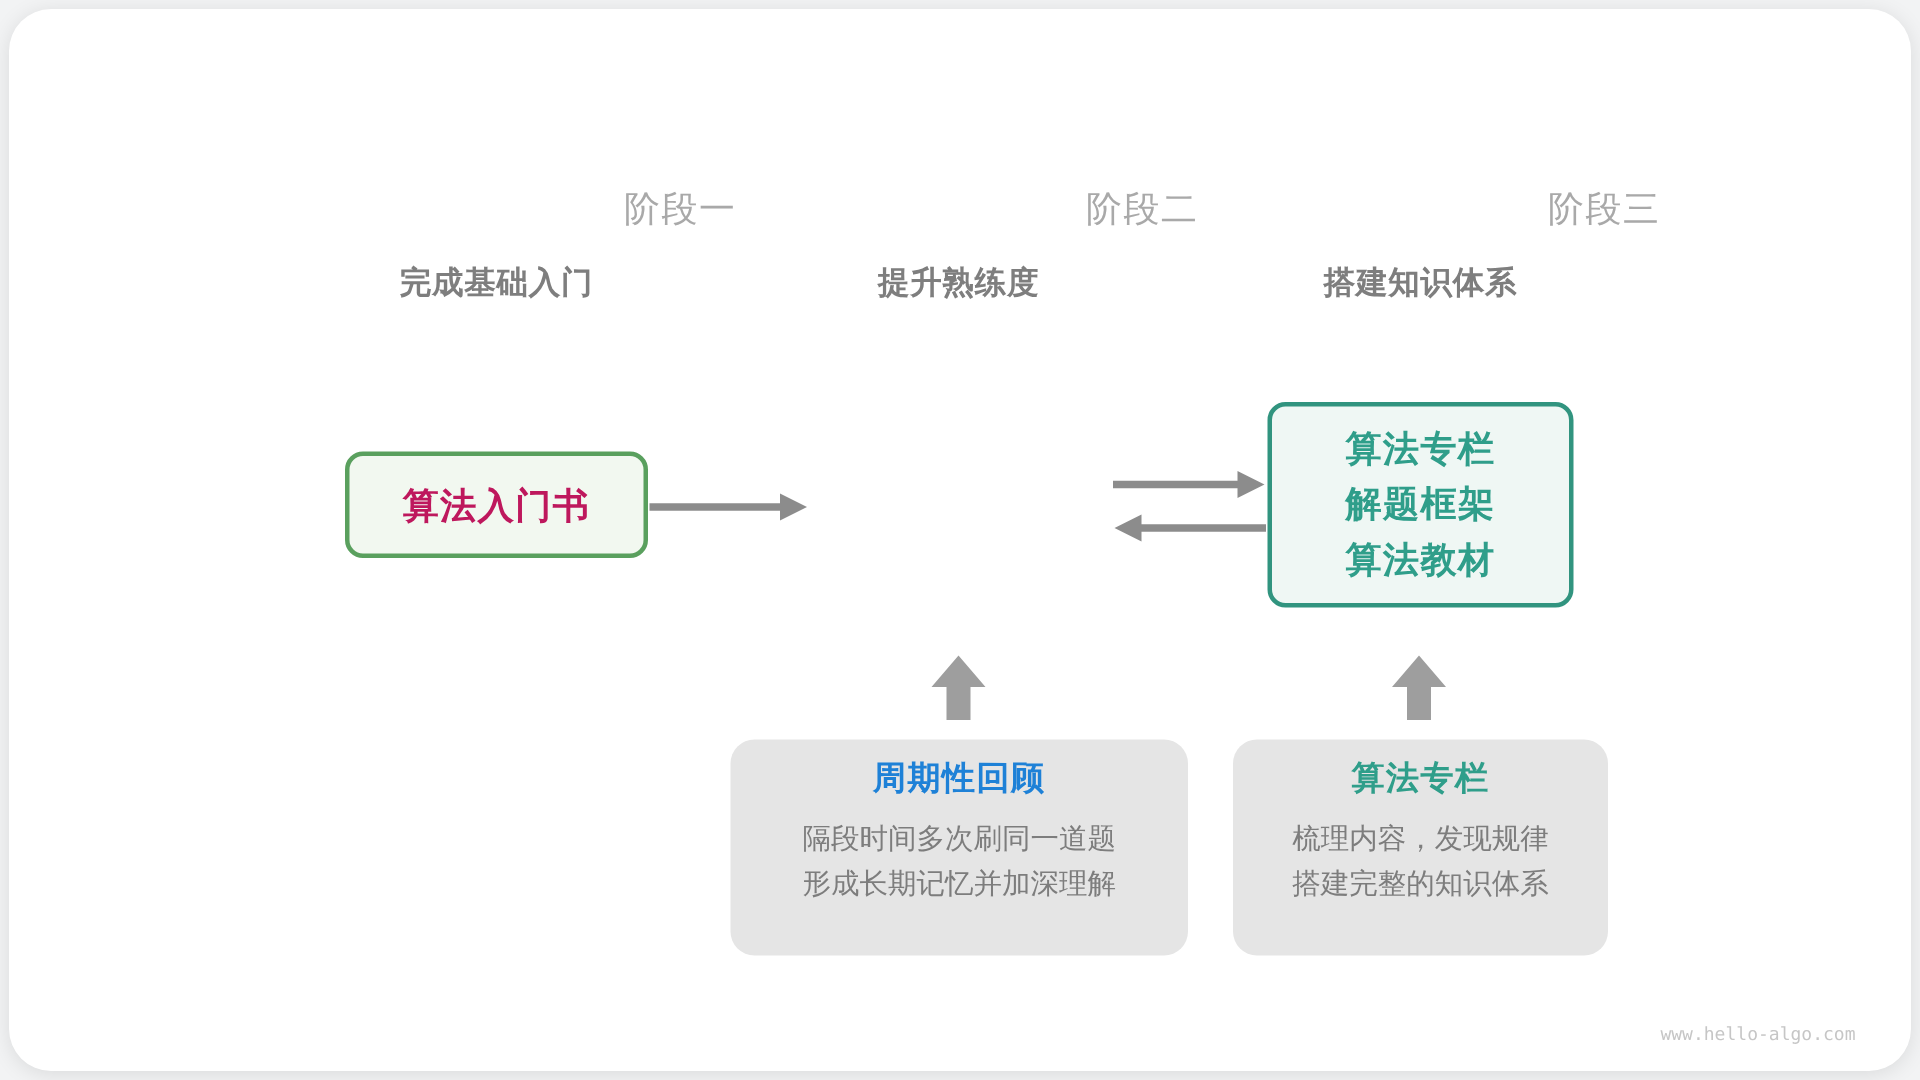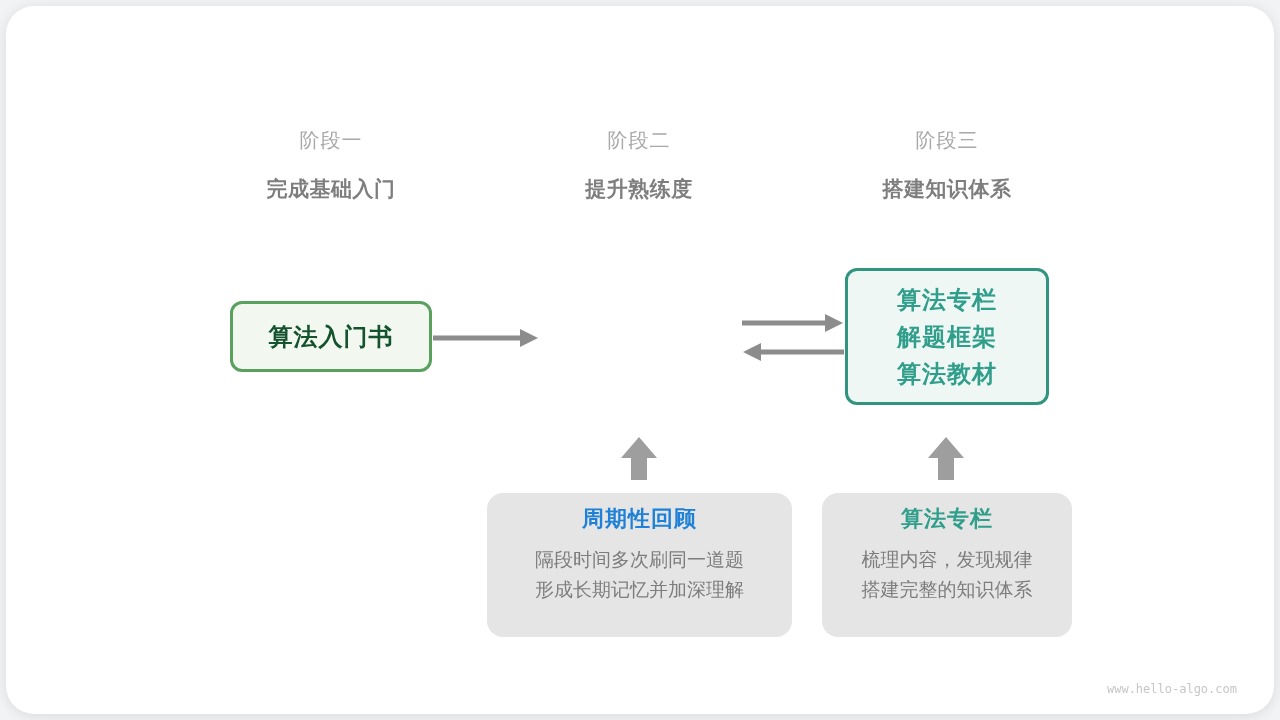"阶段一" .stage-label { font-size: 20px -> 24px; text-align: none -> right }
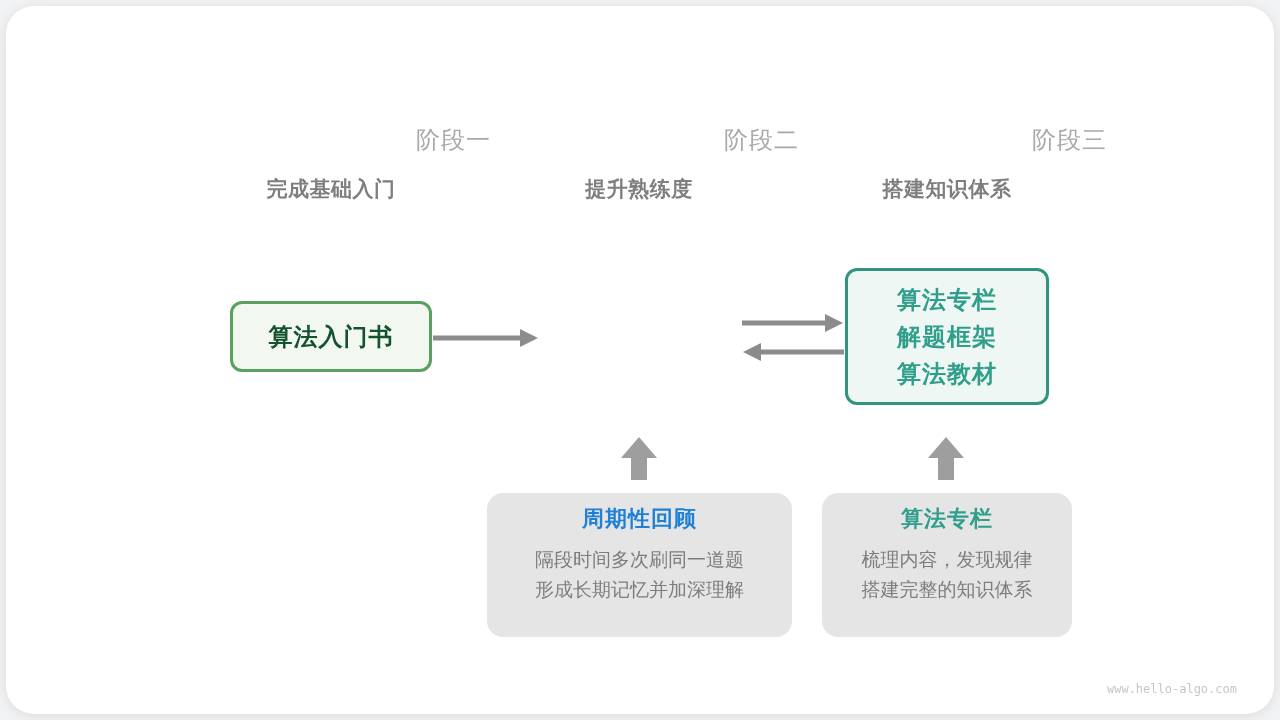"算法入门书" .node-green { color: #14532d -> #be185d }
